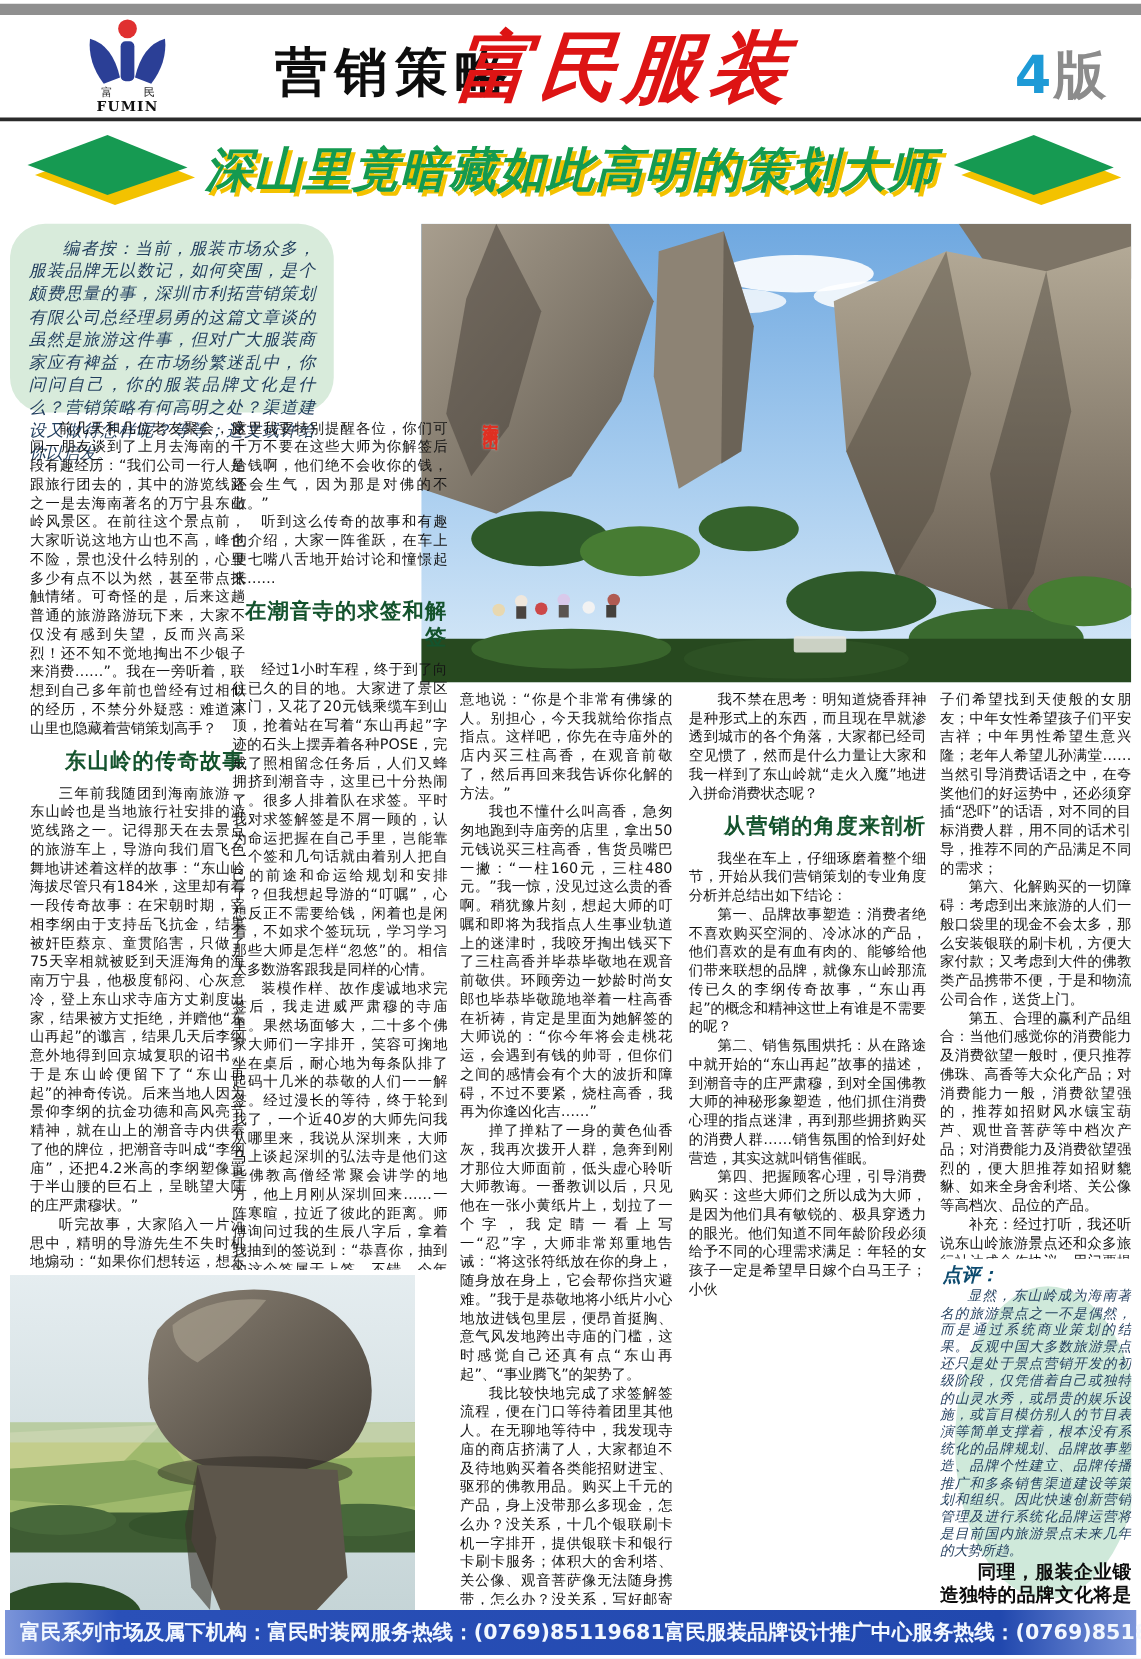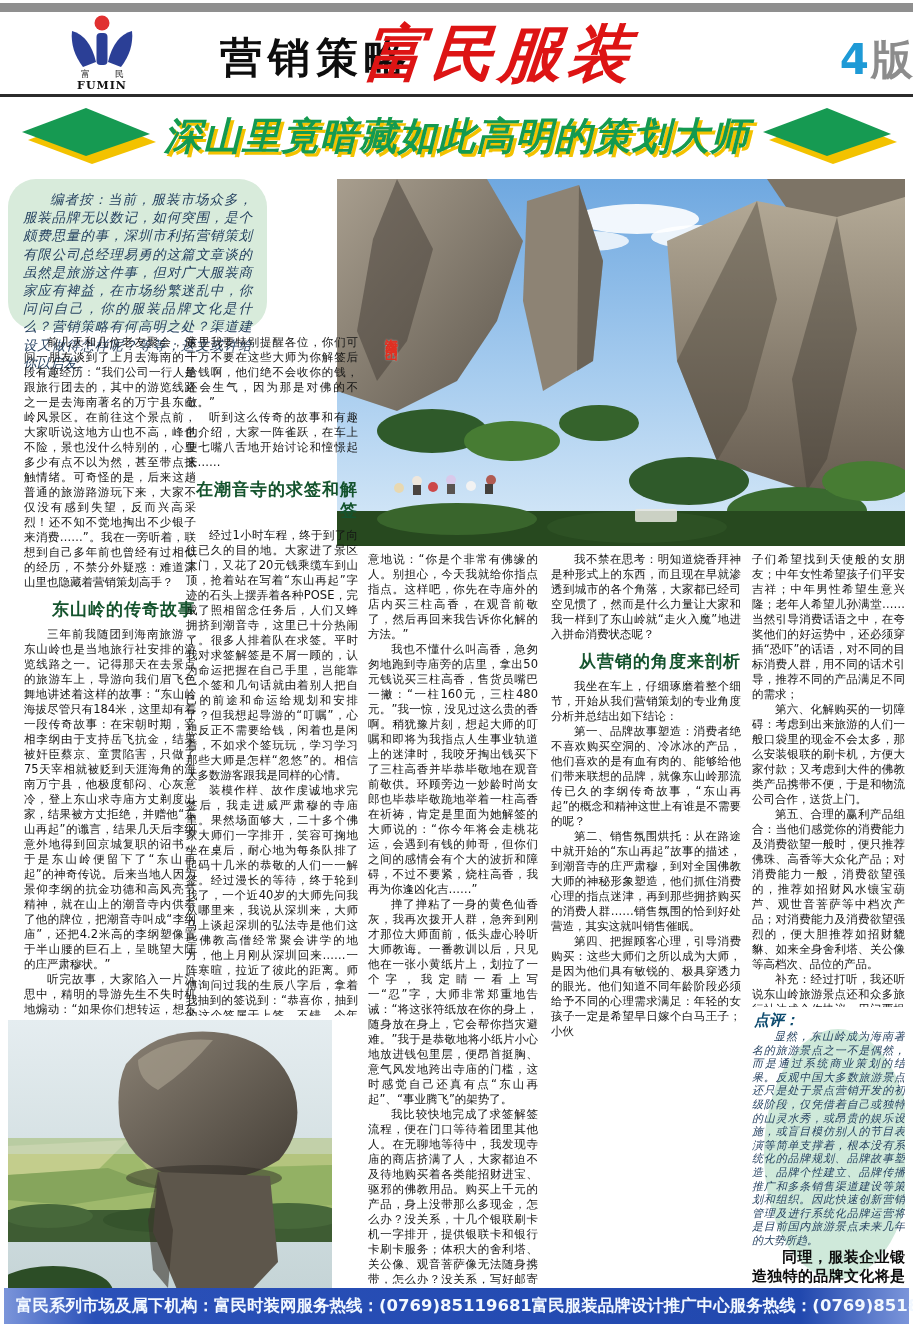"4版" .page-num { right: 0 -> 28px }
